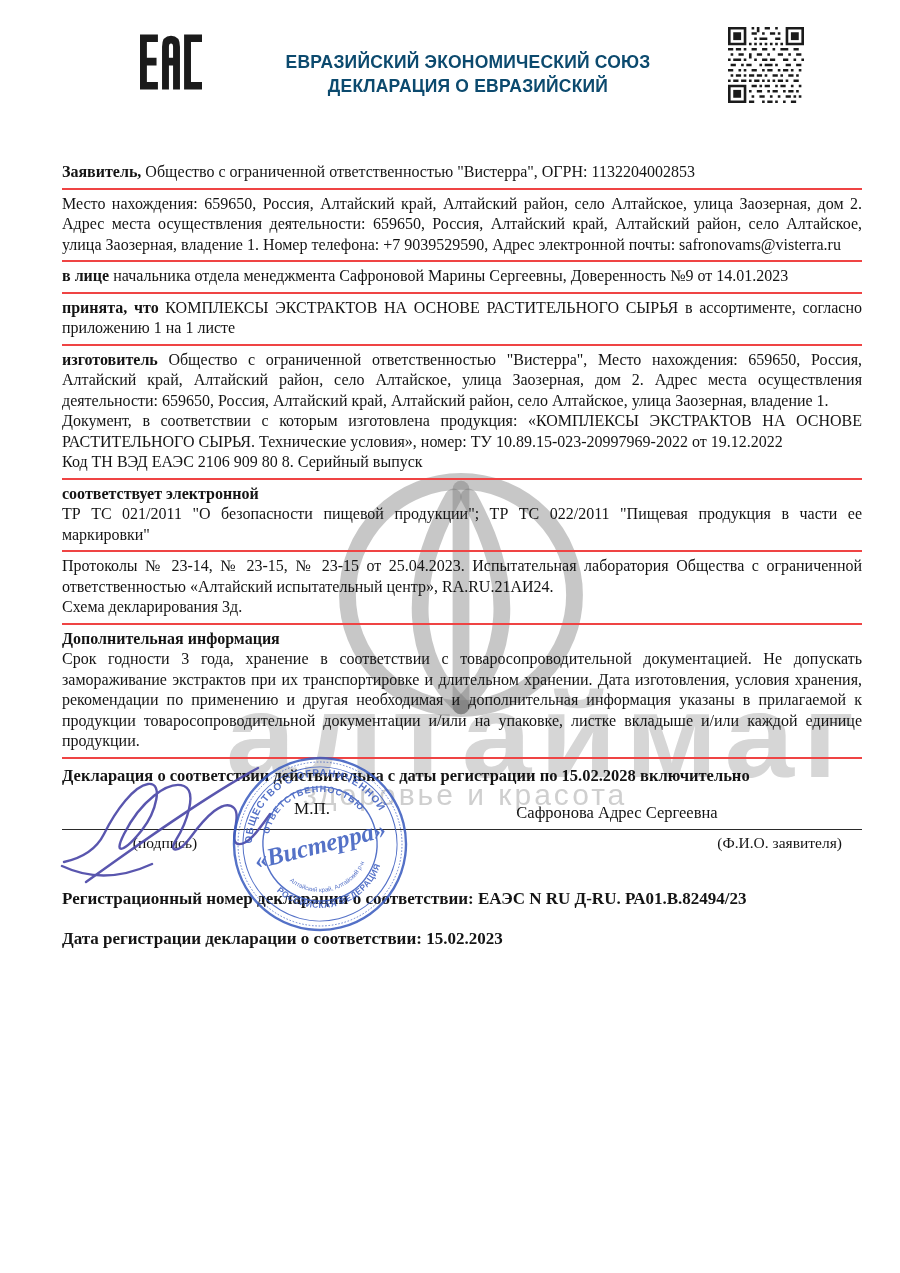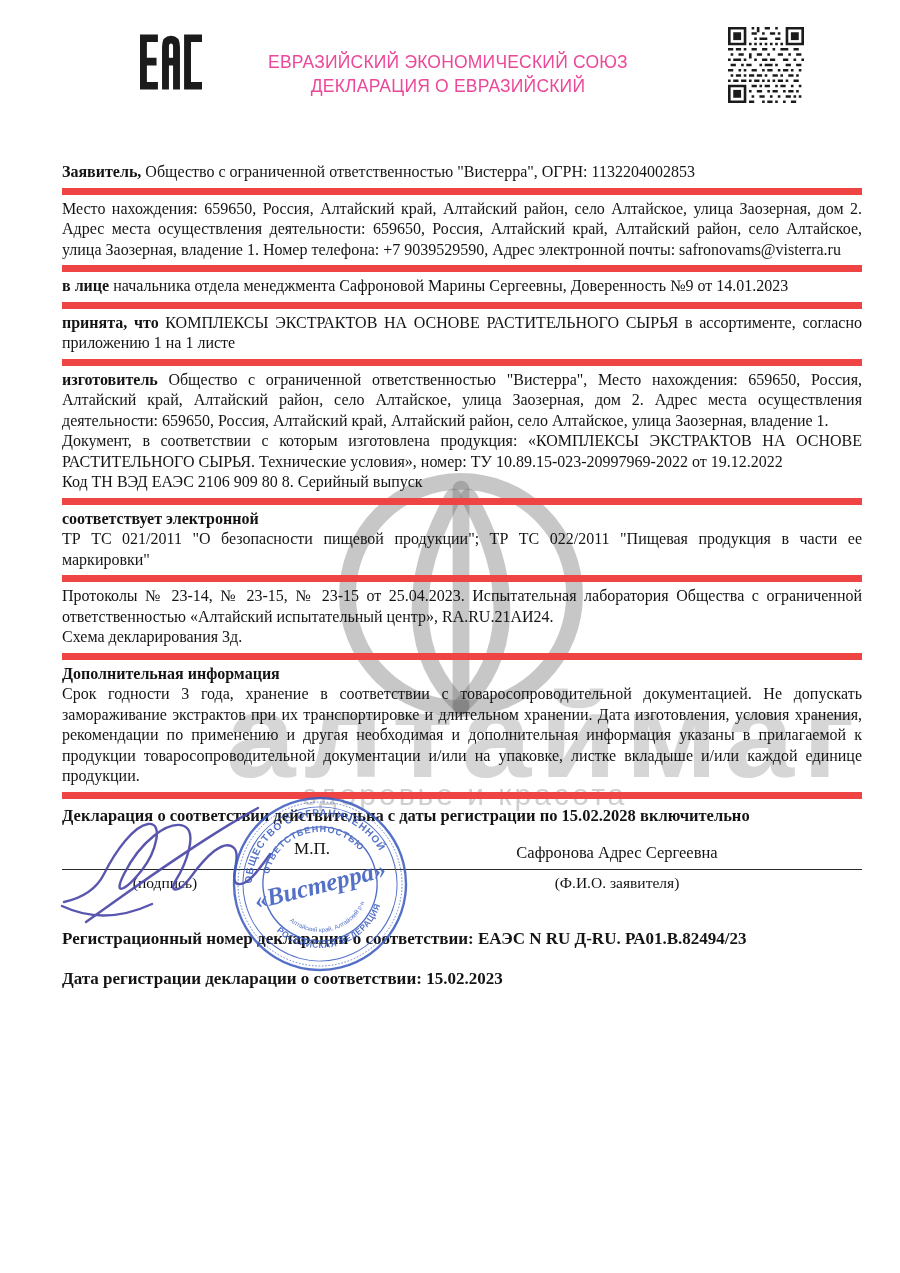"ЕВРАЗИЙСКИЙ ЭКОНОМИЧЕСКИЙ СОЮЗ" .htitle { color: #ec4899 -> #0c4a6e; font-weight: normal -> bold; left: 148px -> 168px }
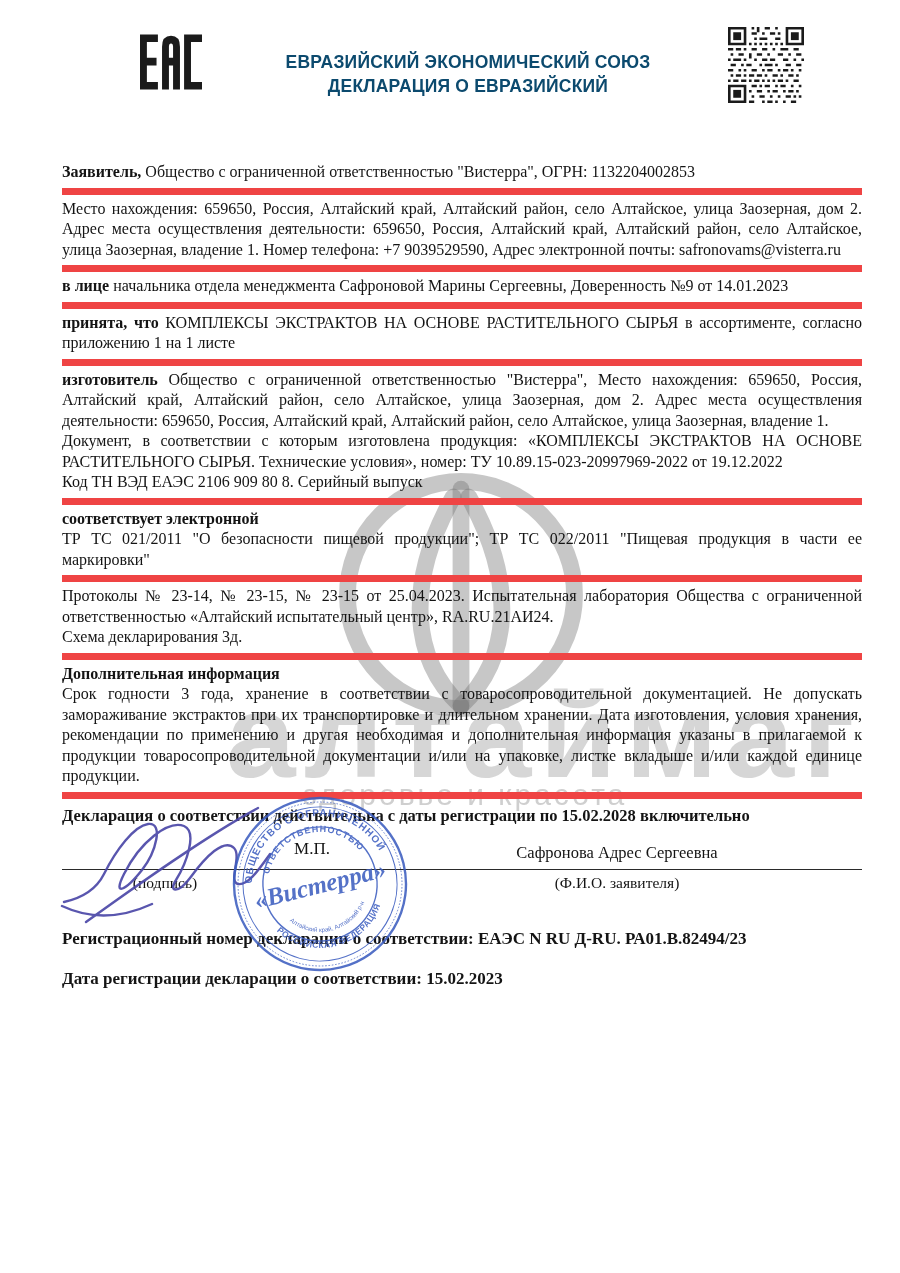"Заявитель, Общество с ограниченной" .sec { border-bottom: 7px solid #ef4444 -> 2px solid #ef4444 }
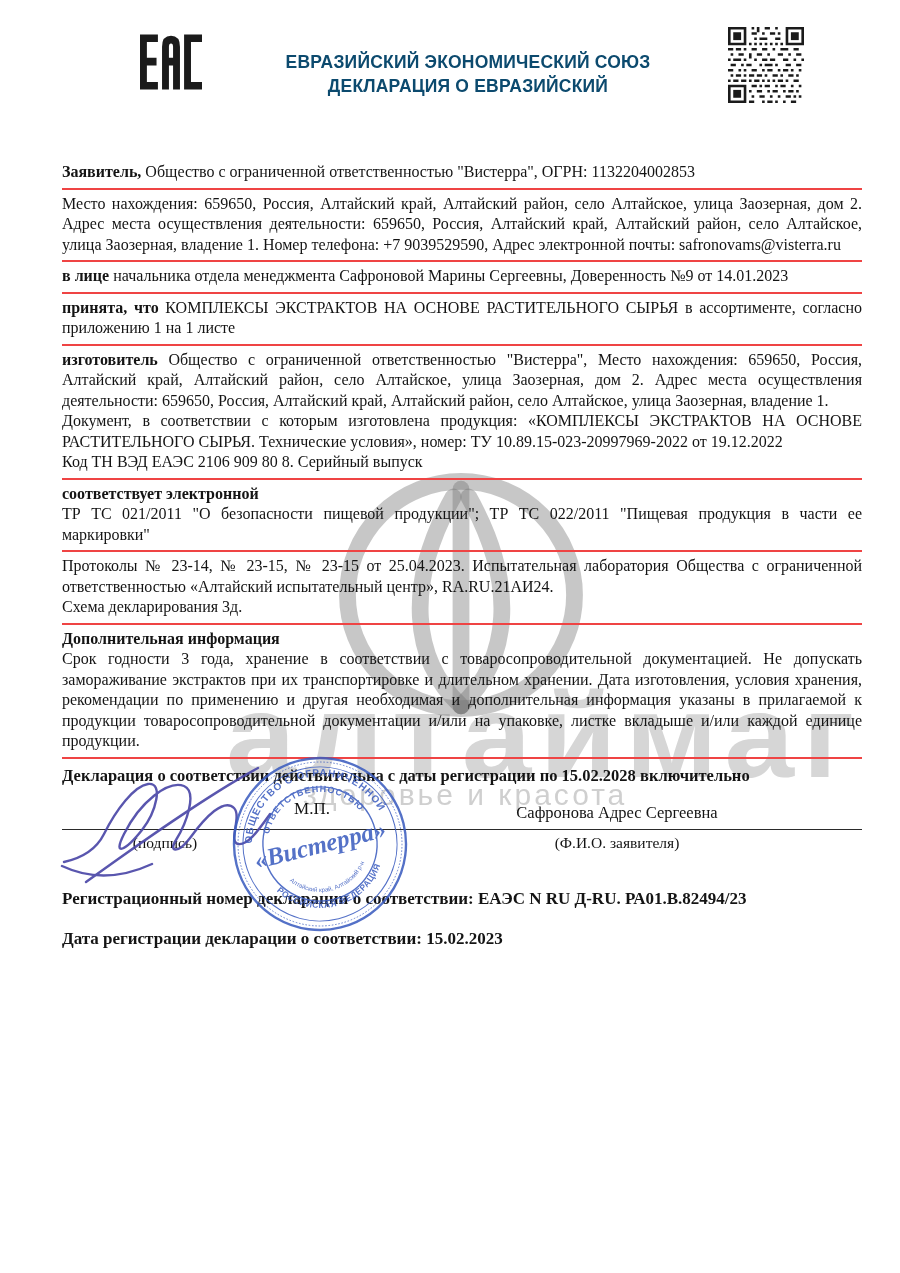"(Ф.И.О. заявителя)" .cap-fio { text-align: center -> right }
